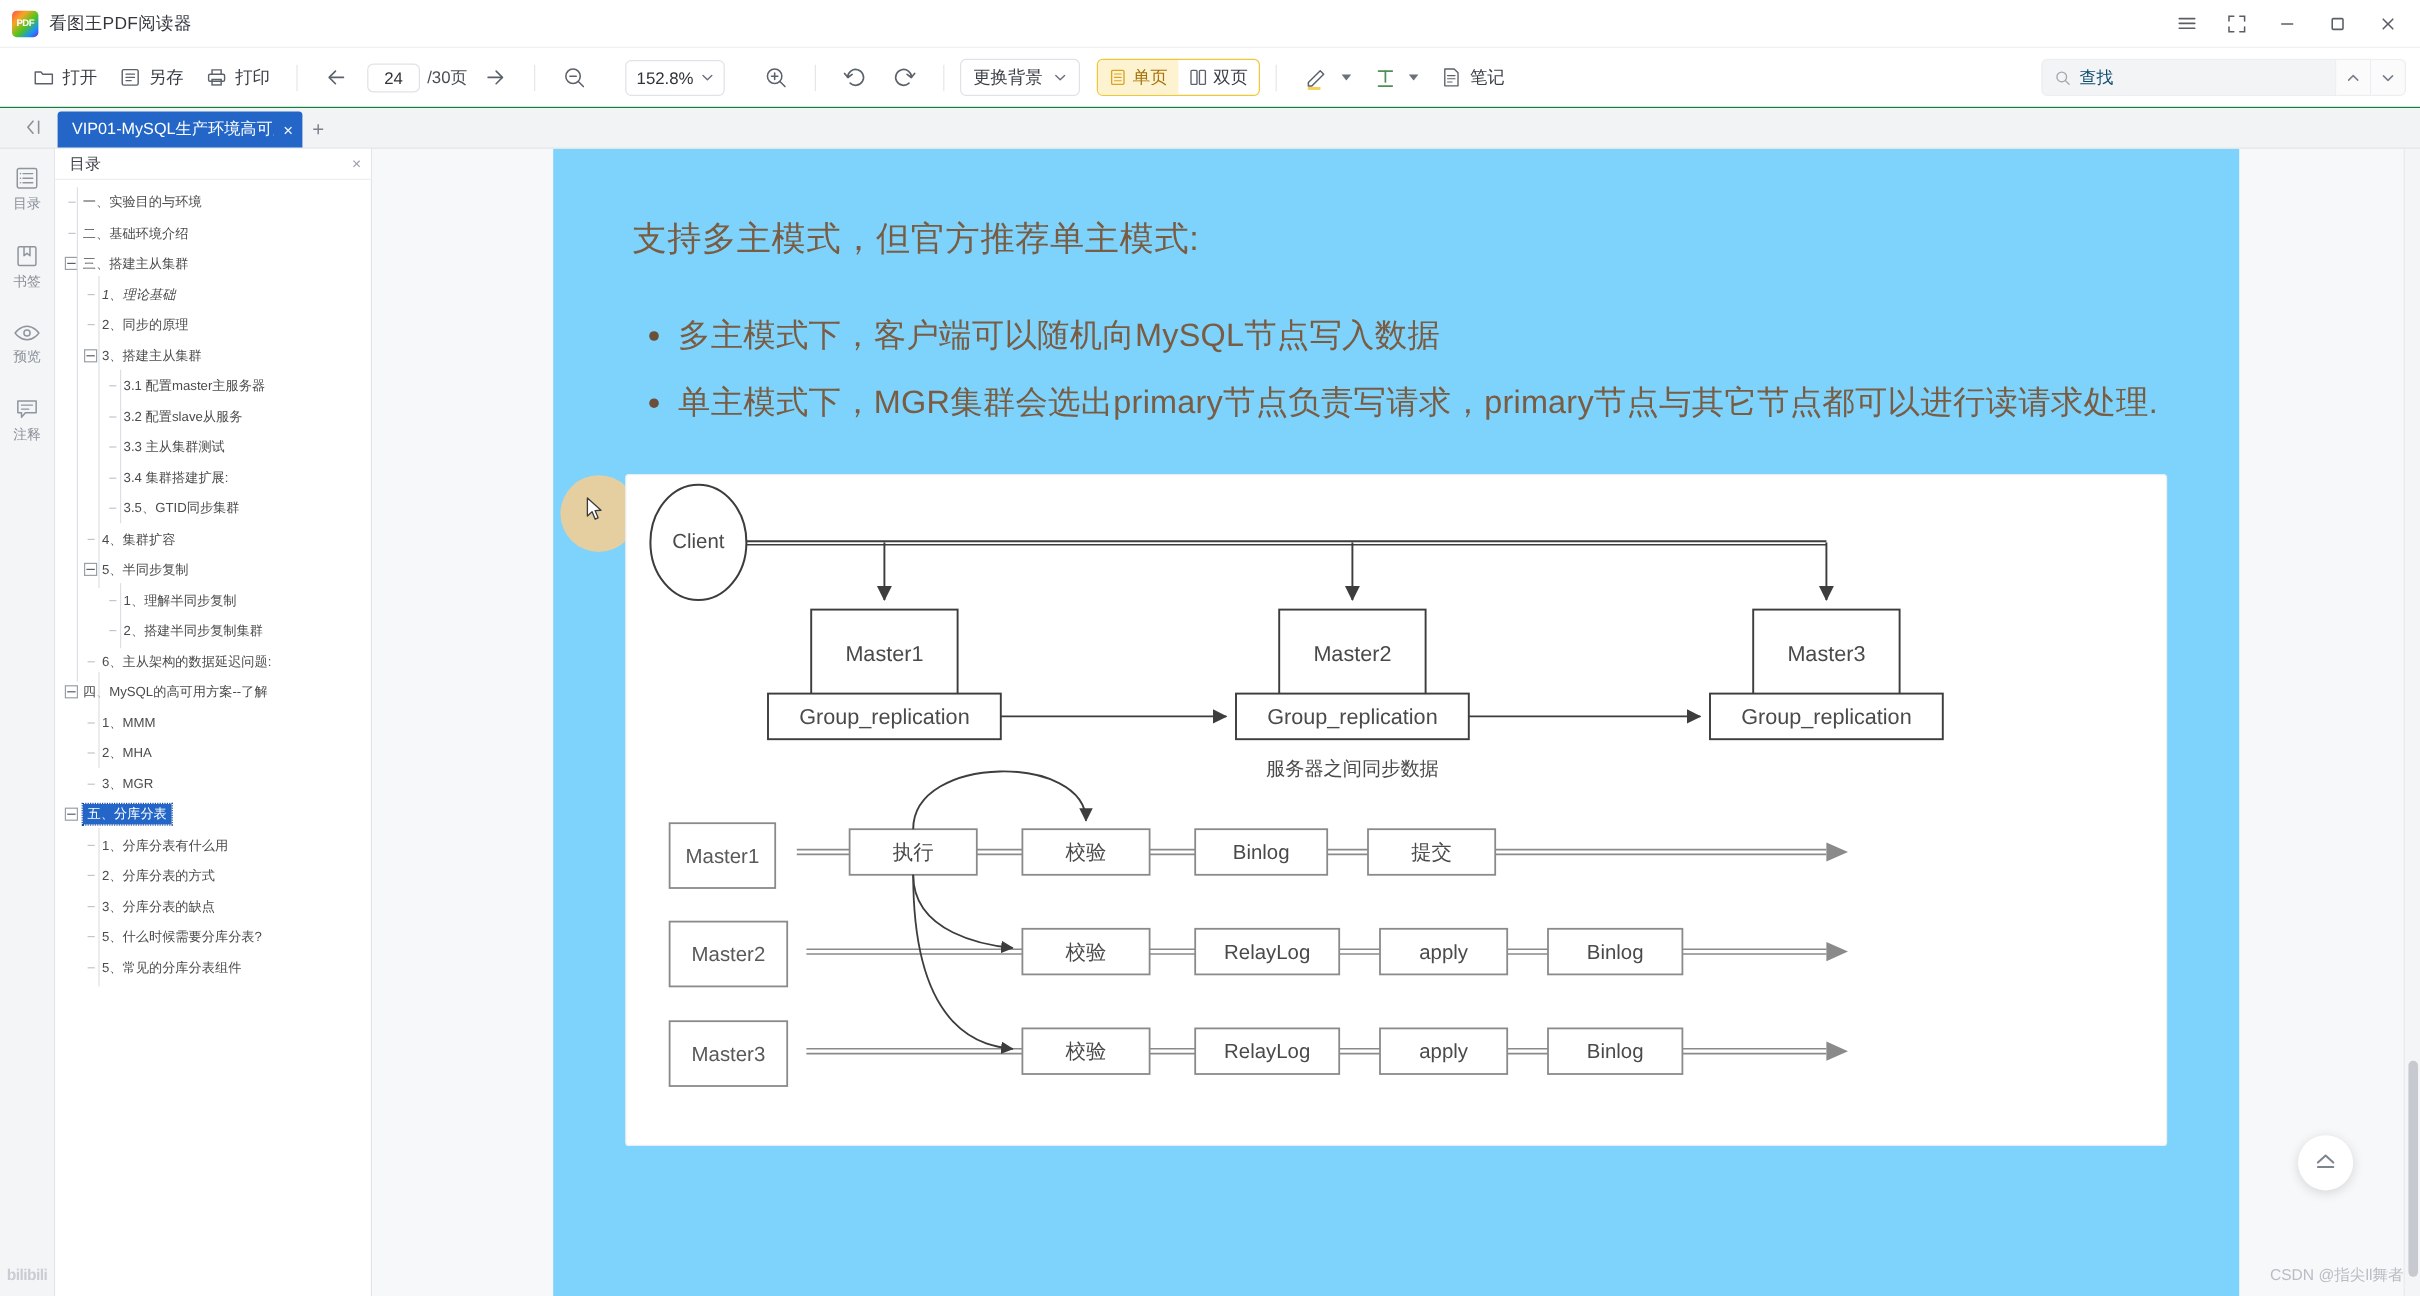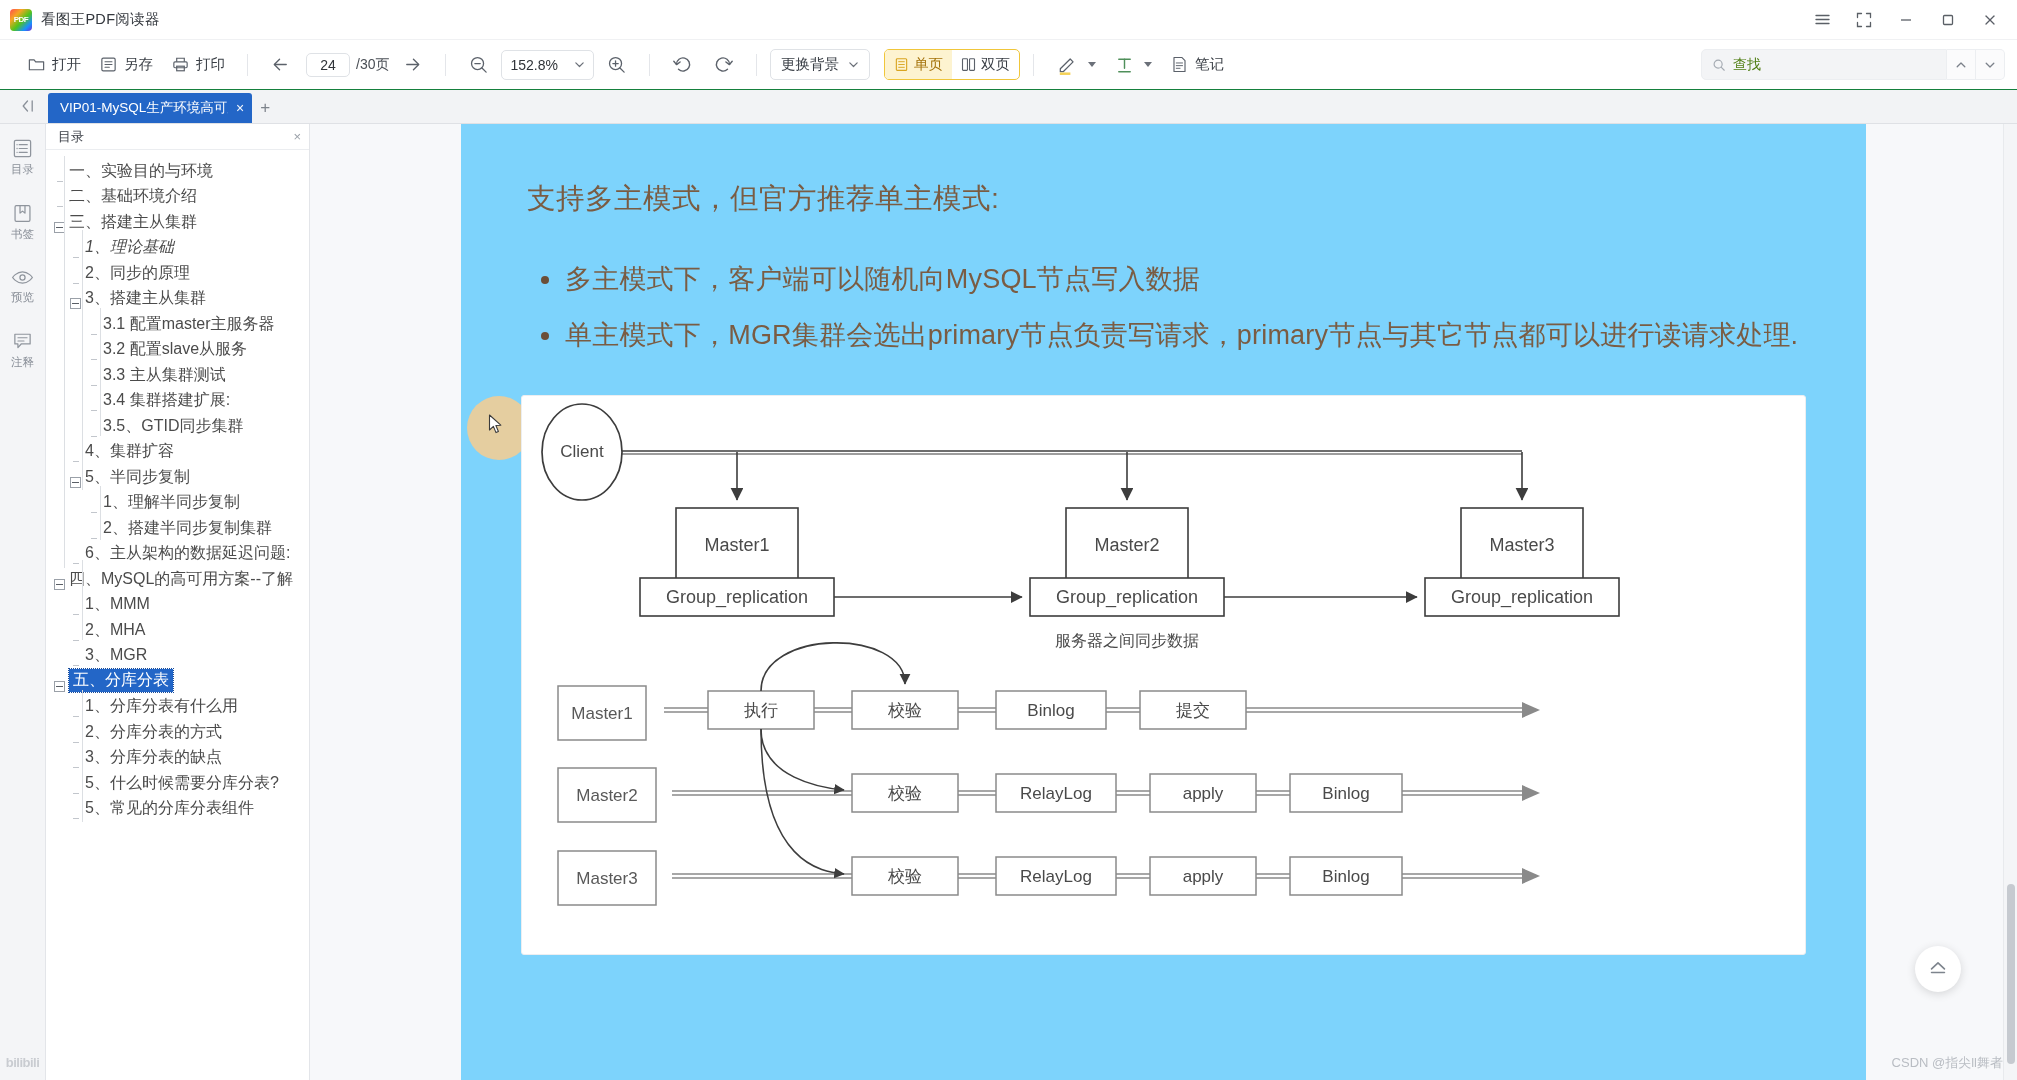"152.8%" .zoom-box { gap: 16px -> 6px; margin: 0 3px -> 0 23px }
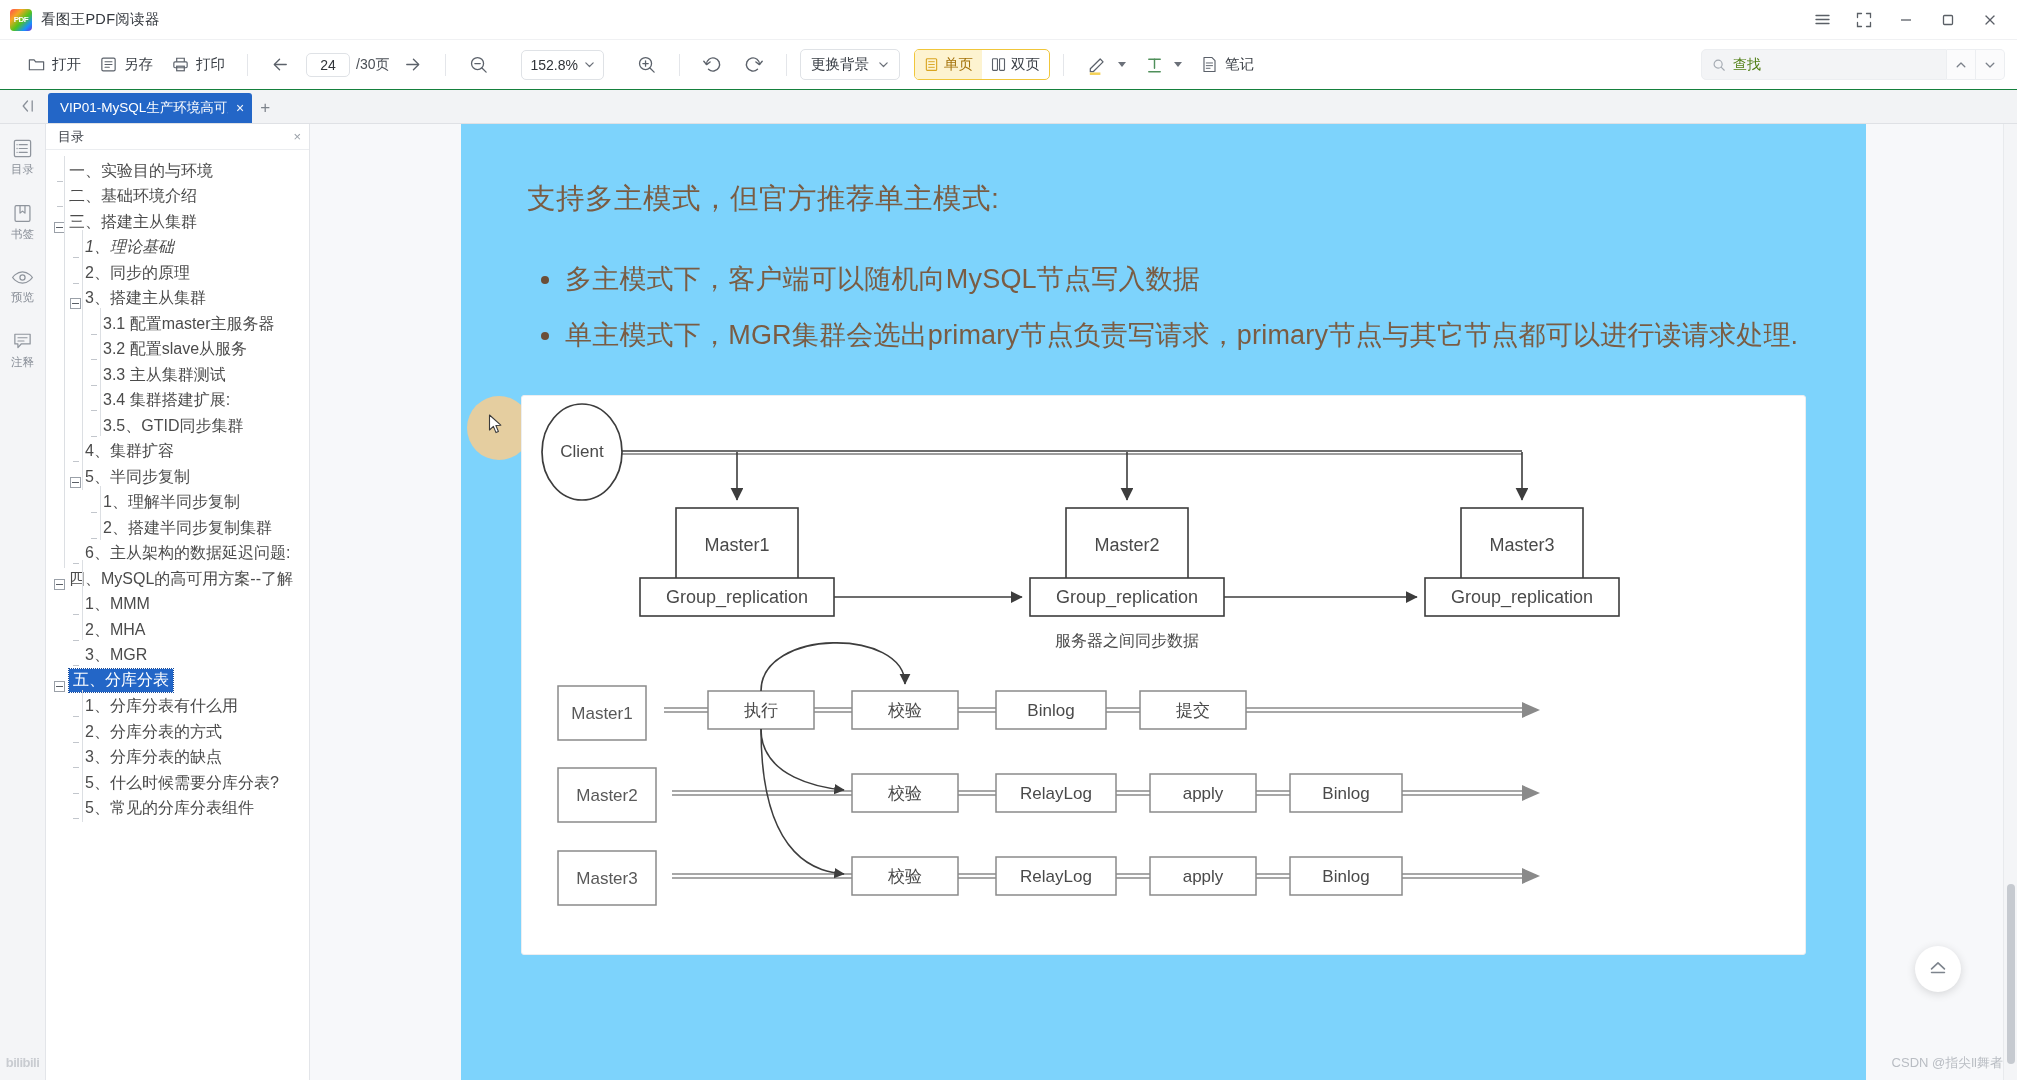"查找" .search-box { color: #4d7c0f -> #0c4a6e }
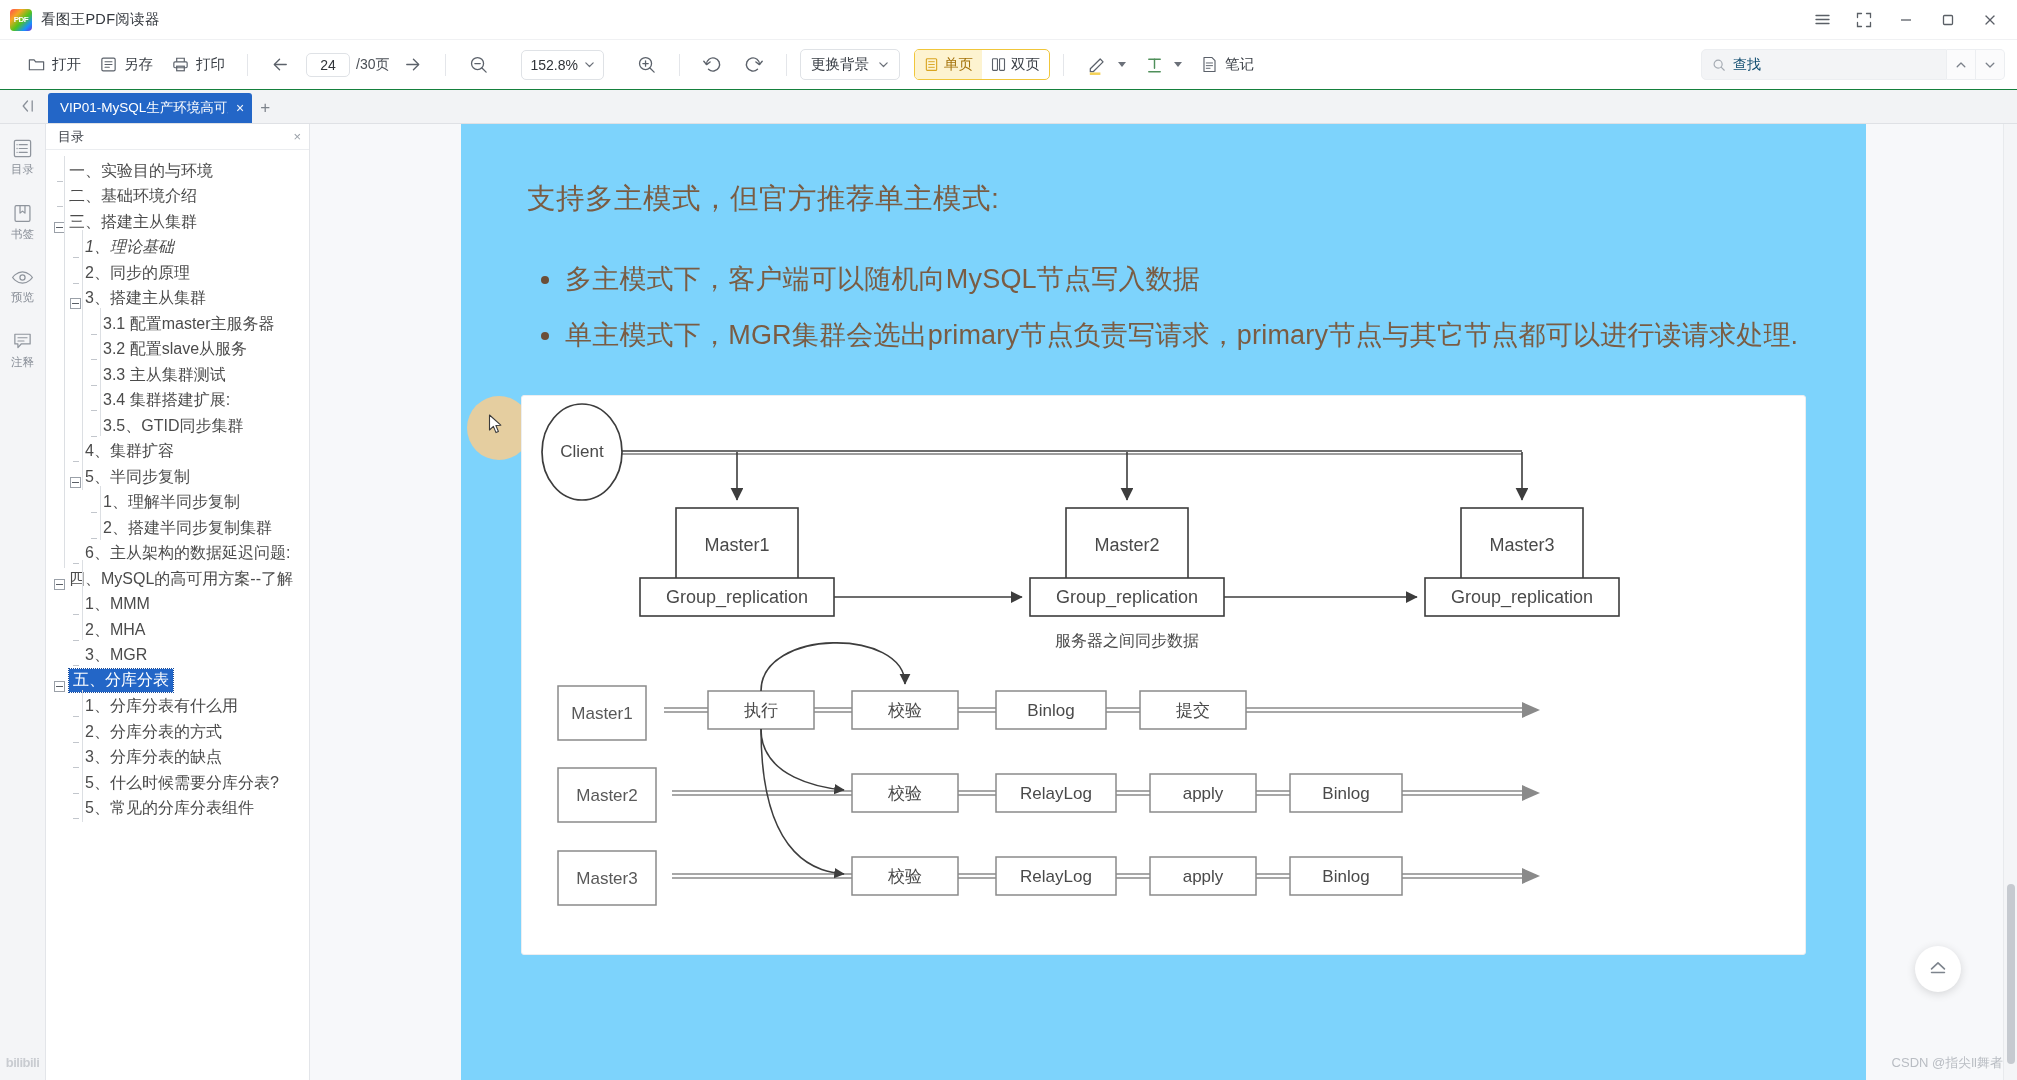"一、实验目的与环境" .toc-row { align-items: flex-end -> center; font-size: 16px -> 11px }
